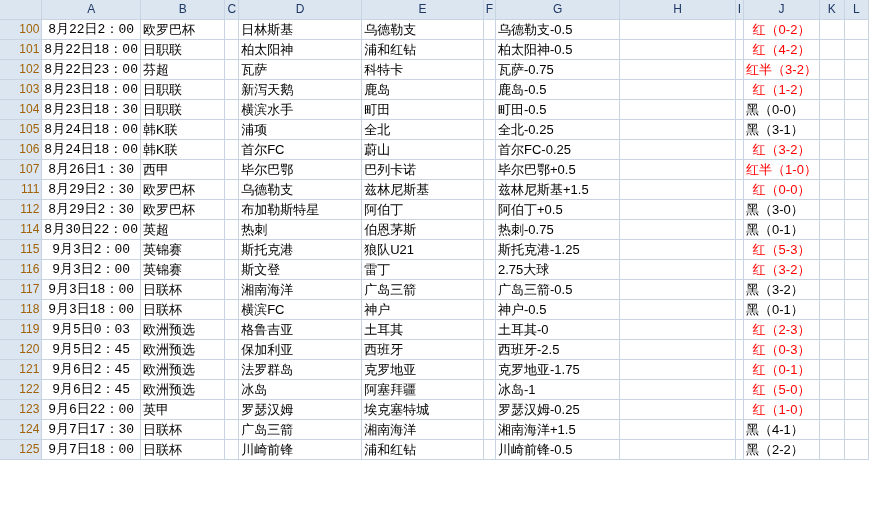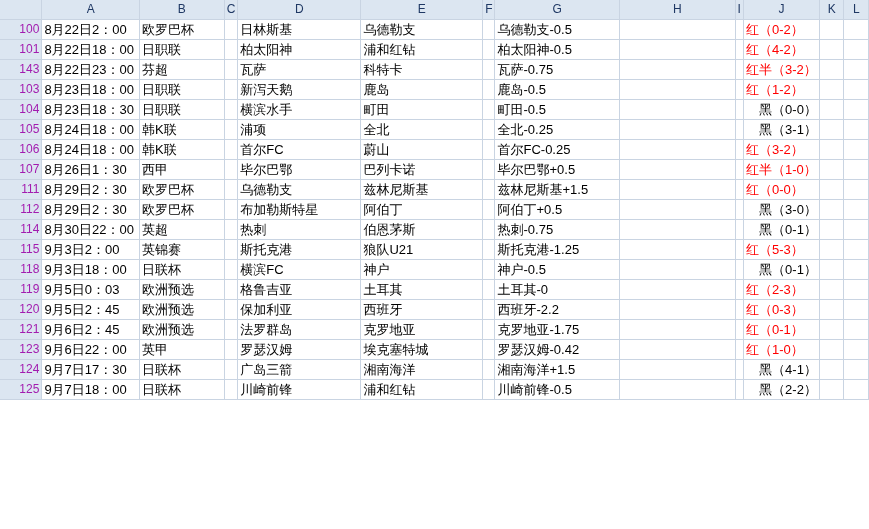"100" td.rowhdr { color: #a21caf -> #a16207 }
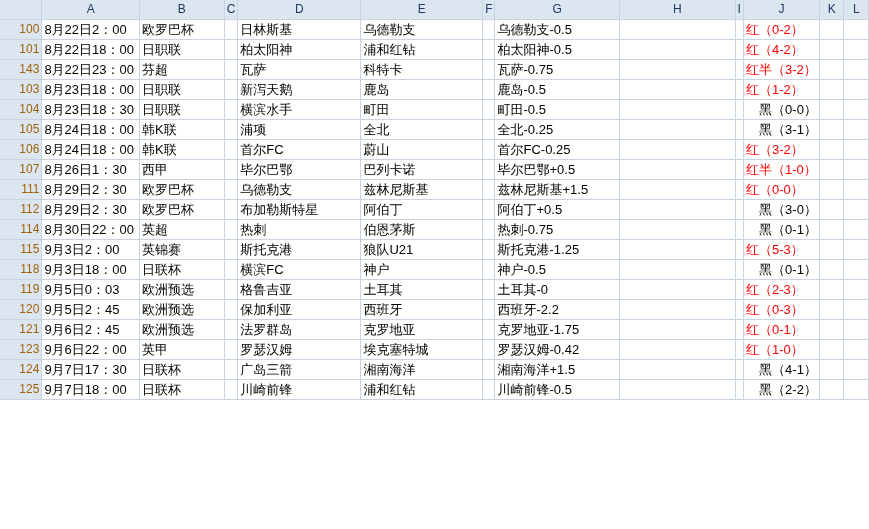"8月22日2：00" td.num { font-family: none -> Liberation Mono, monospace; text-align: left -> center }
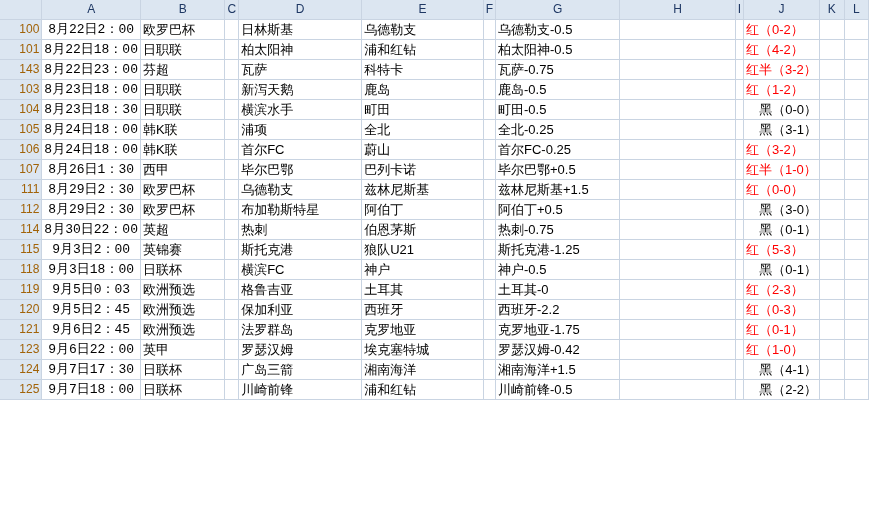"红（0-2）" td.red { text-align: left -> center }
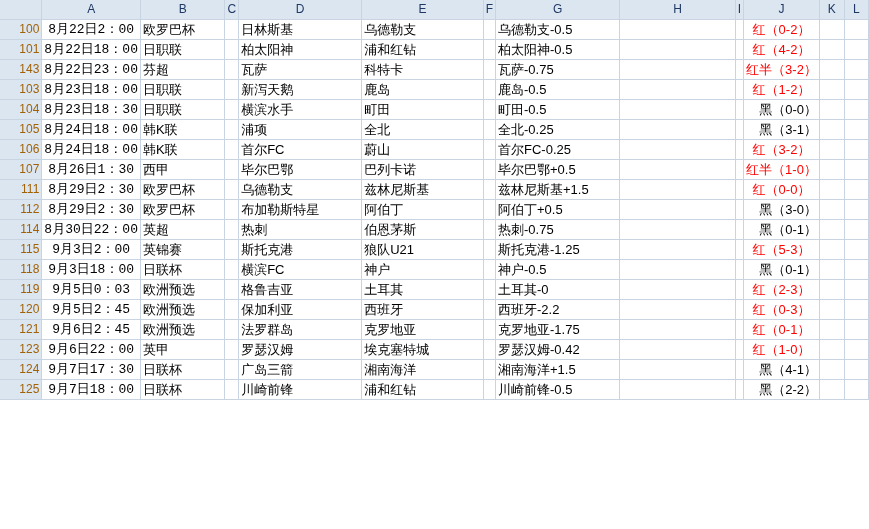"143" td.rowhdr { text: 143 -> 102 }
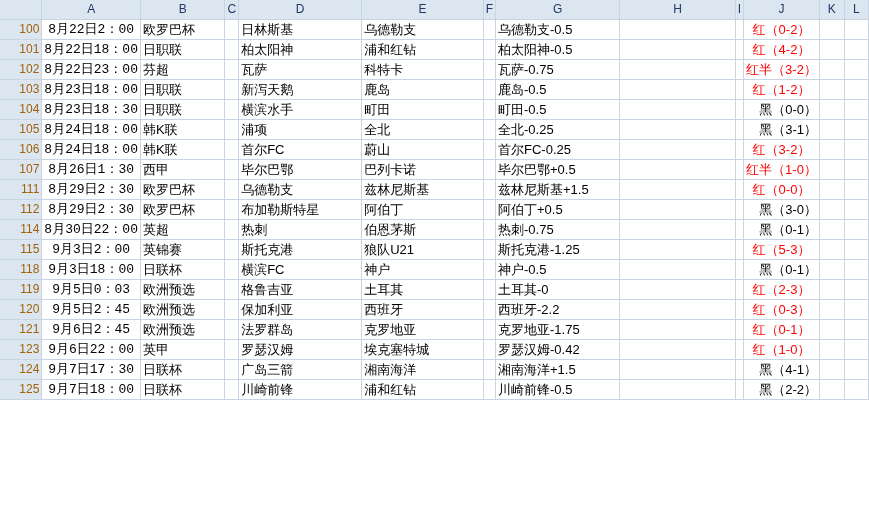"黑（0-0）" td.black { text-align: right -> left }
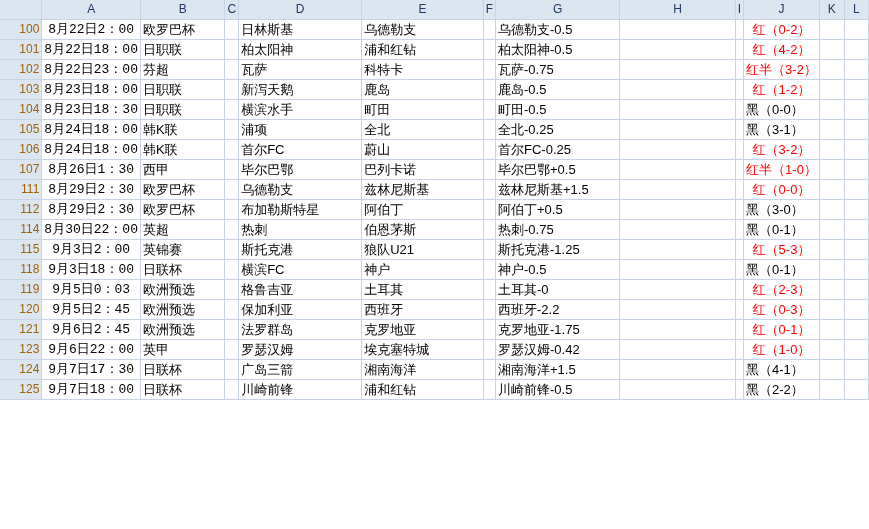"116" tr { html: none -> <tr> <td>116</td> <td>9月3日2：00</td> <td>英锦赛</td> <td></td> <td>斯文登</td> <td>雷丁</td> <td></td> <td>2.75大球</td> <td></td> <td></td> <td>红（3-2）</td> <td></td> <td></td> </tr> }
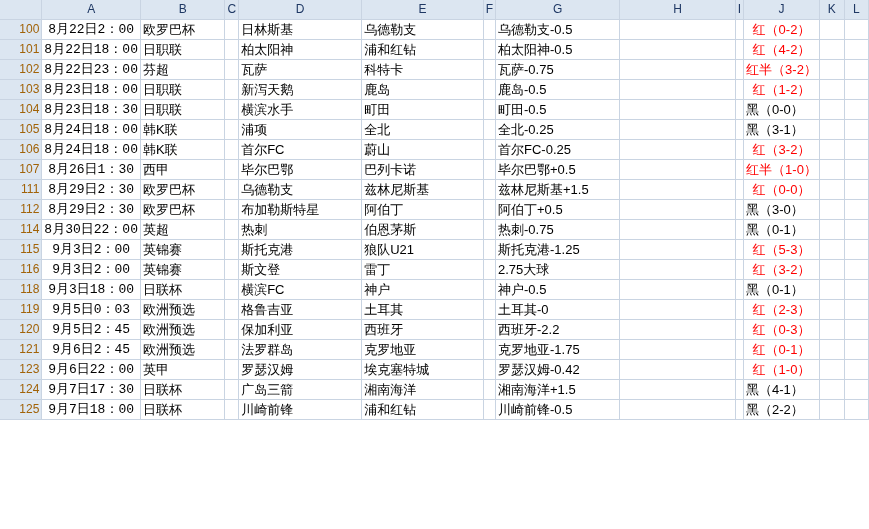"117" tr { html: none -> <tr> <td>117</td> <td>9月3日18：00</td> <td>日联杯</td> <td></td> <td>湘南海洋</td> <td>广岛三箭</td> <td></td> <td>广岛三箭-0.5</td> <td></td> <td></td> <td>黑（3-2）</td> <td></td> <td></td> </tr> }
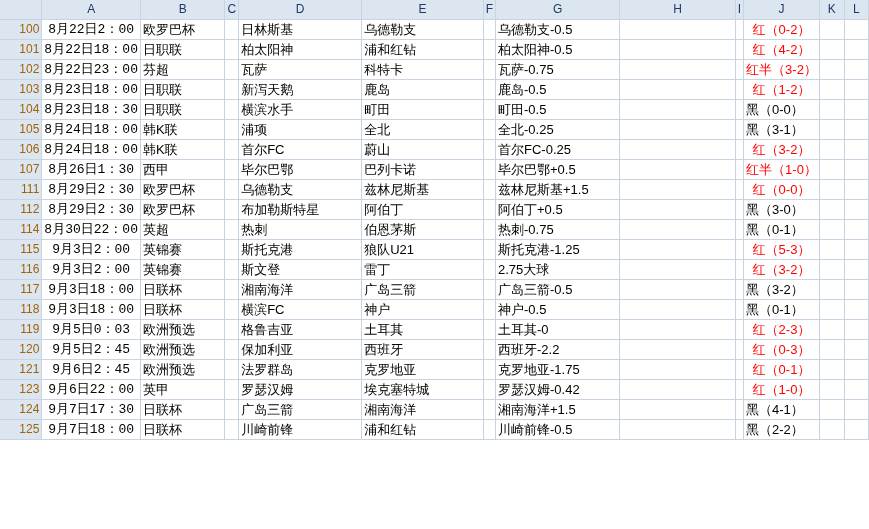"西班牙-2.2" td.cG { text: -2.2 -> -2.5 }
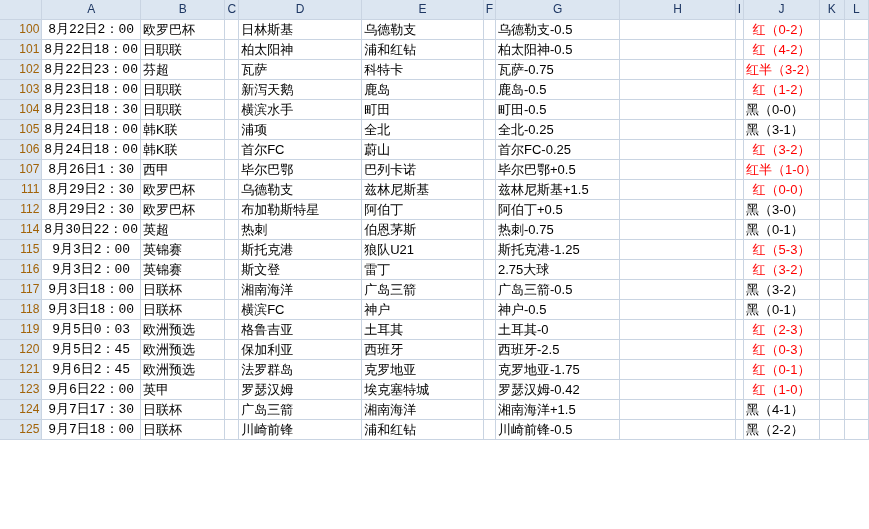"122" tr { html: none -> <tr> <td>122</td> <td>9月6日2：45</td> <td>欧洲预选</td> <td></td> <td>冰岛</td> <td>阿塞拜疆</td> <td></td> <td>冰岛-1</td> <td></td> <td></td> <td>红（5-0）</td> <td></td> <td></td> </tr> }
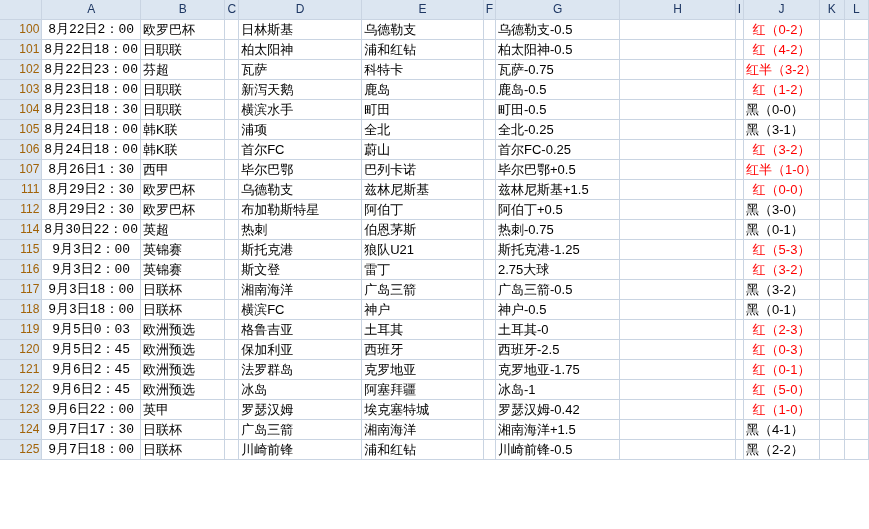"罗瑟汉姆-0.42" td.cG { text: -0.42 -> -0.25 }
